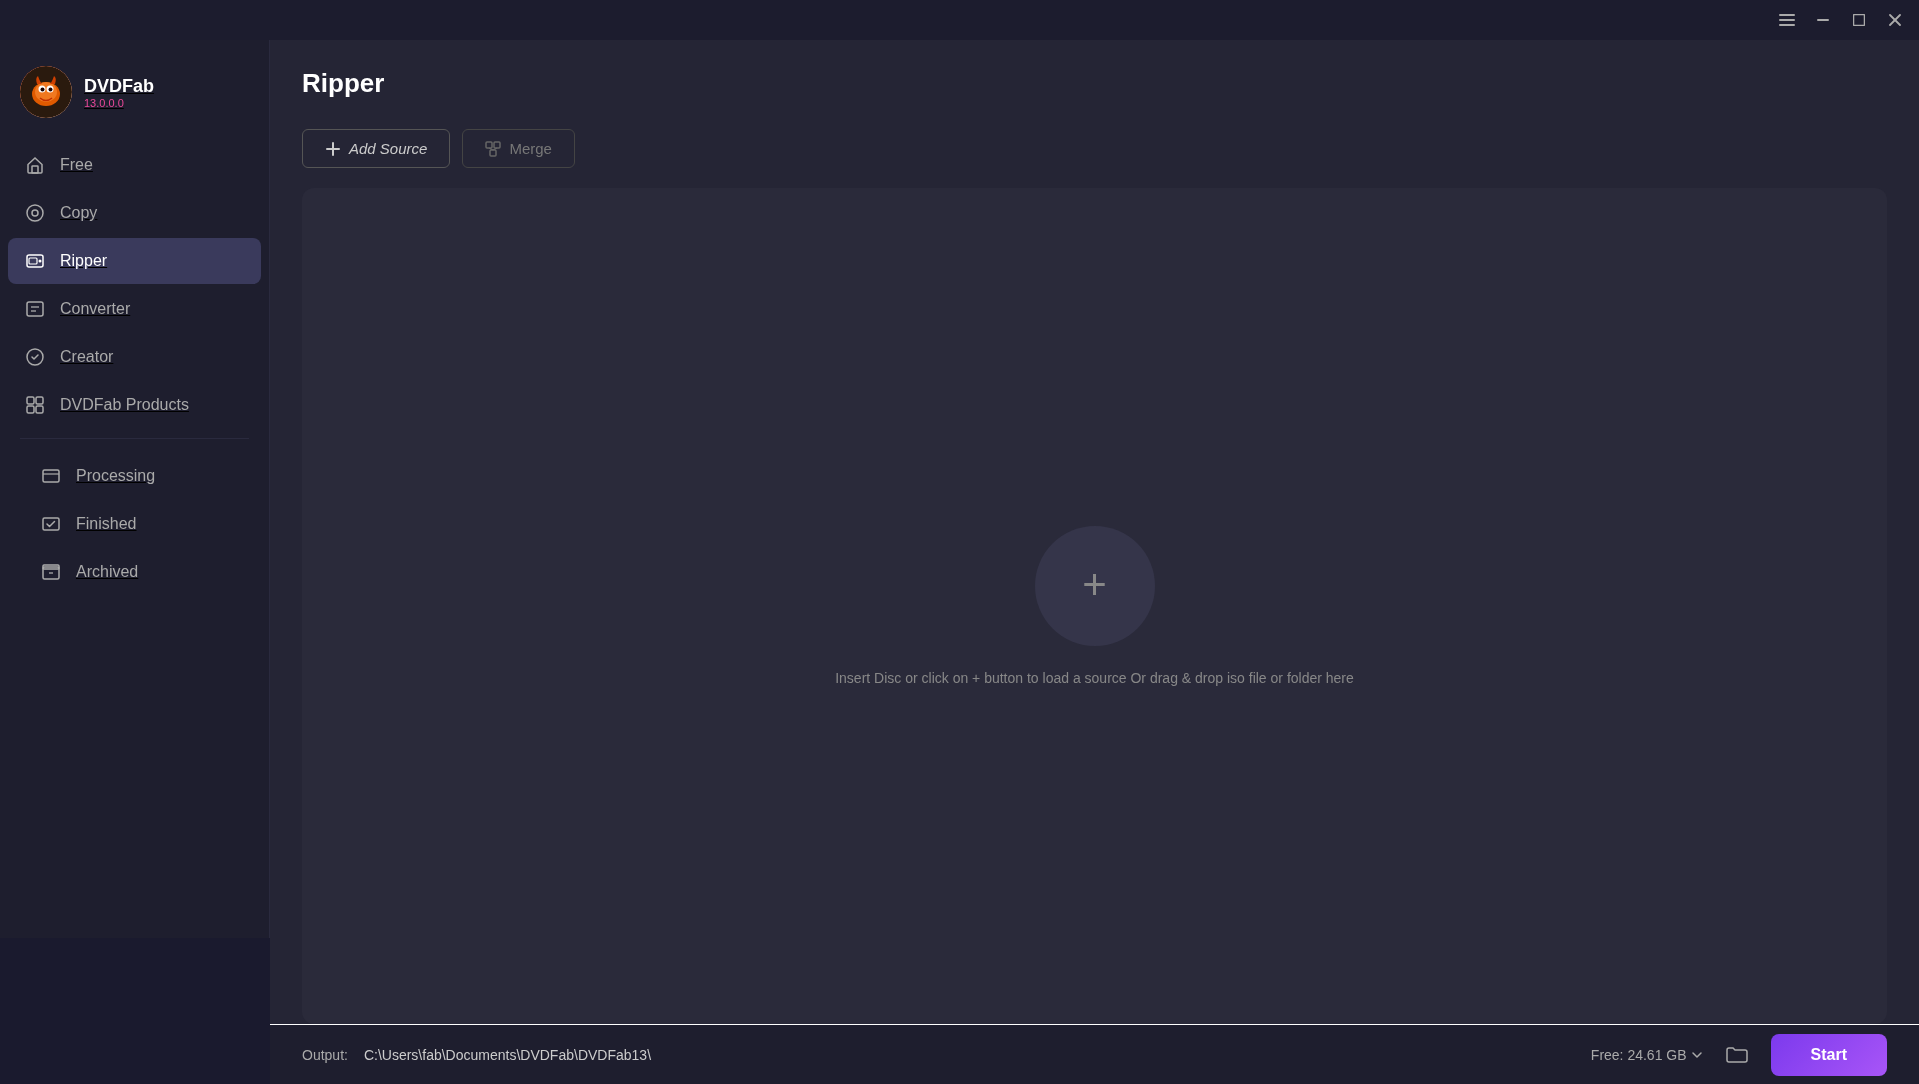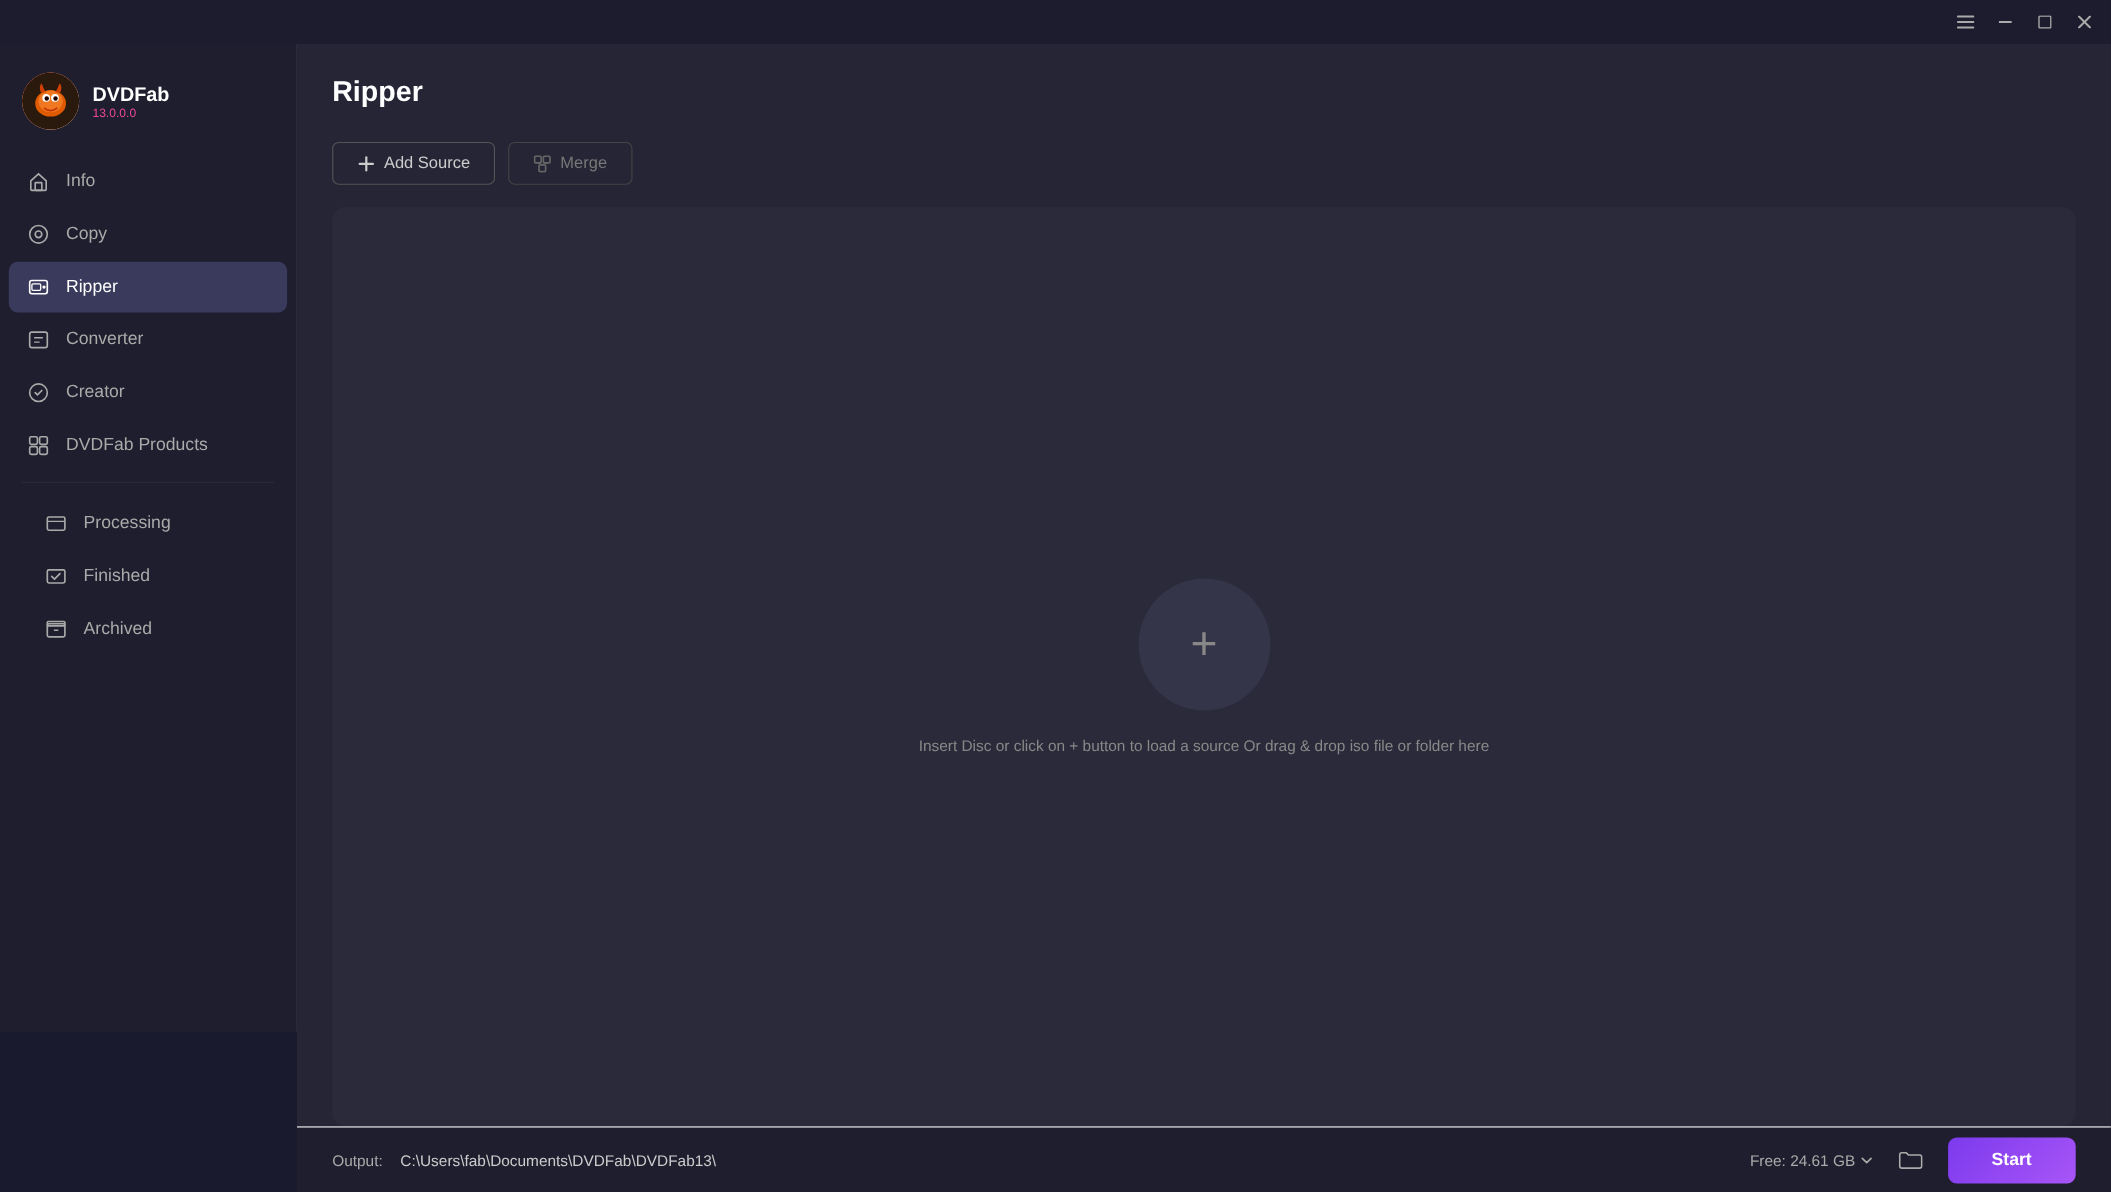"DVDFab" .sidebar { text-decoration: none -> underline }
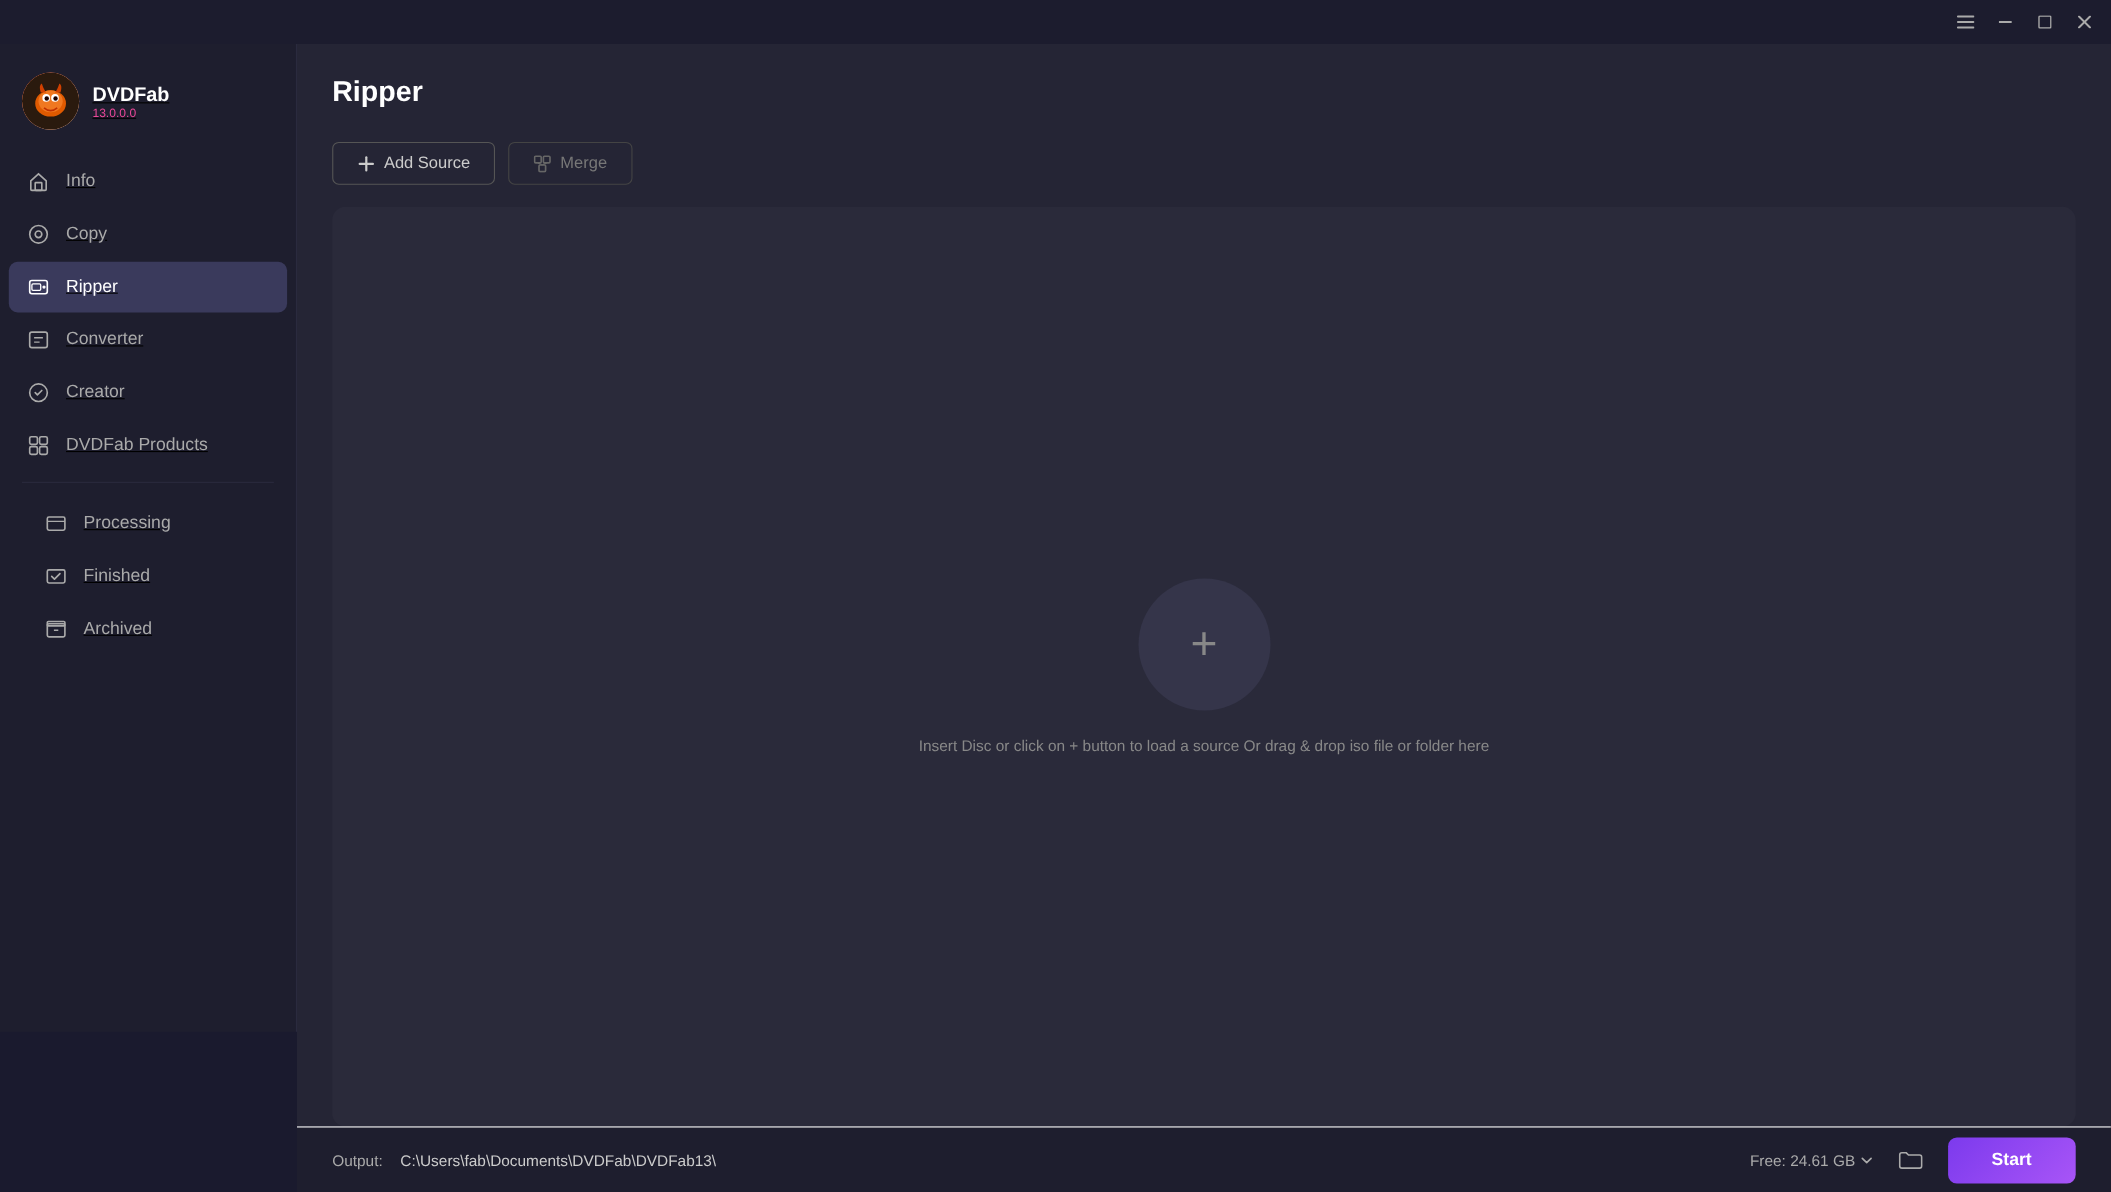"Add Source" .btn-add-source { font-style: none -> italic }
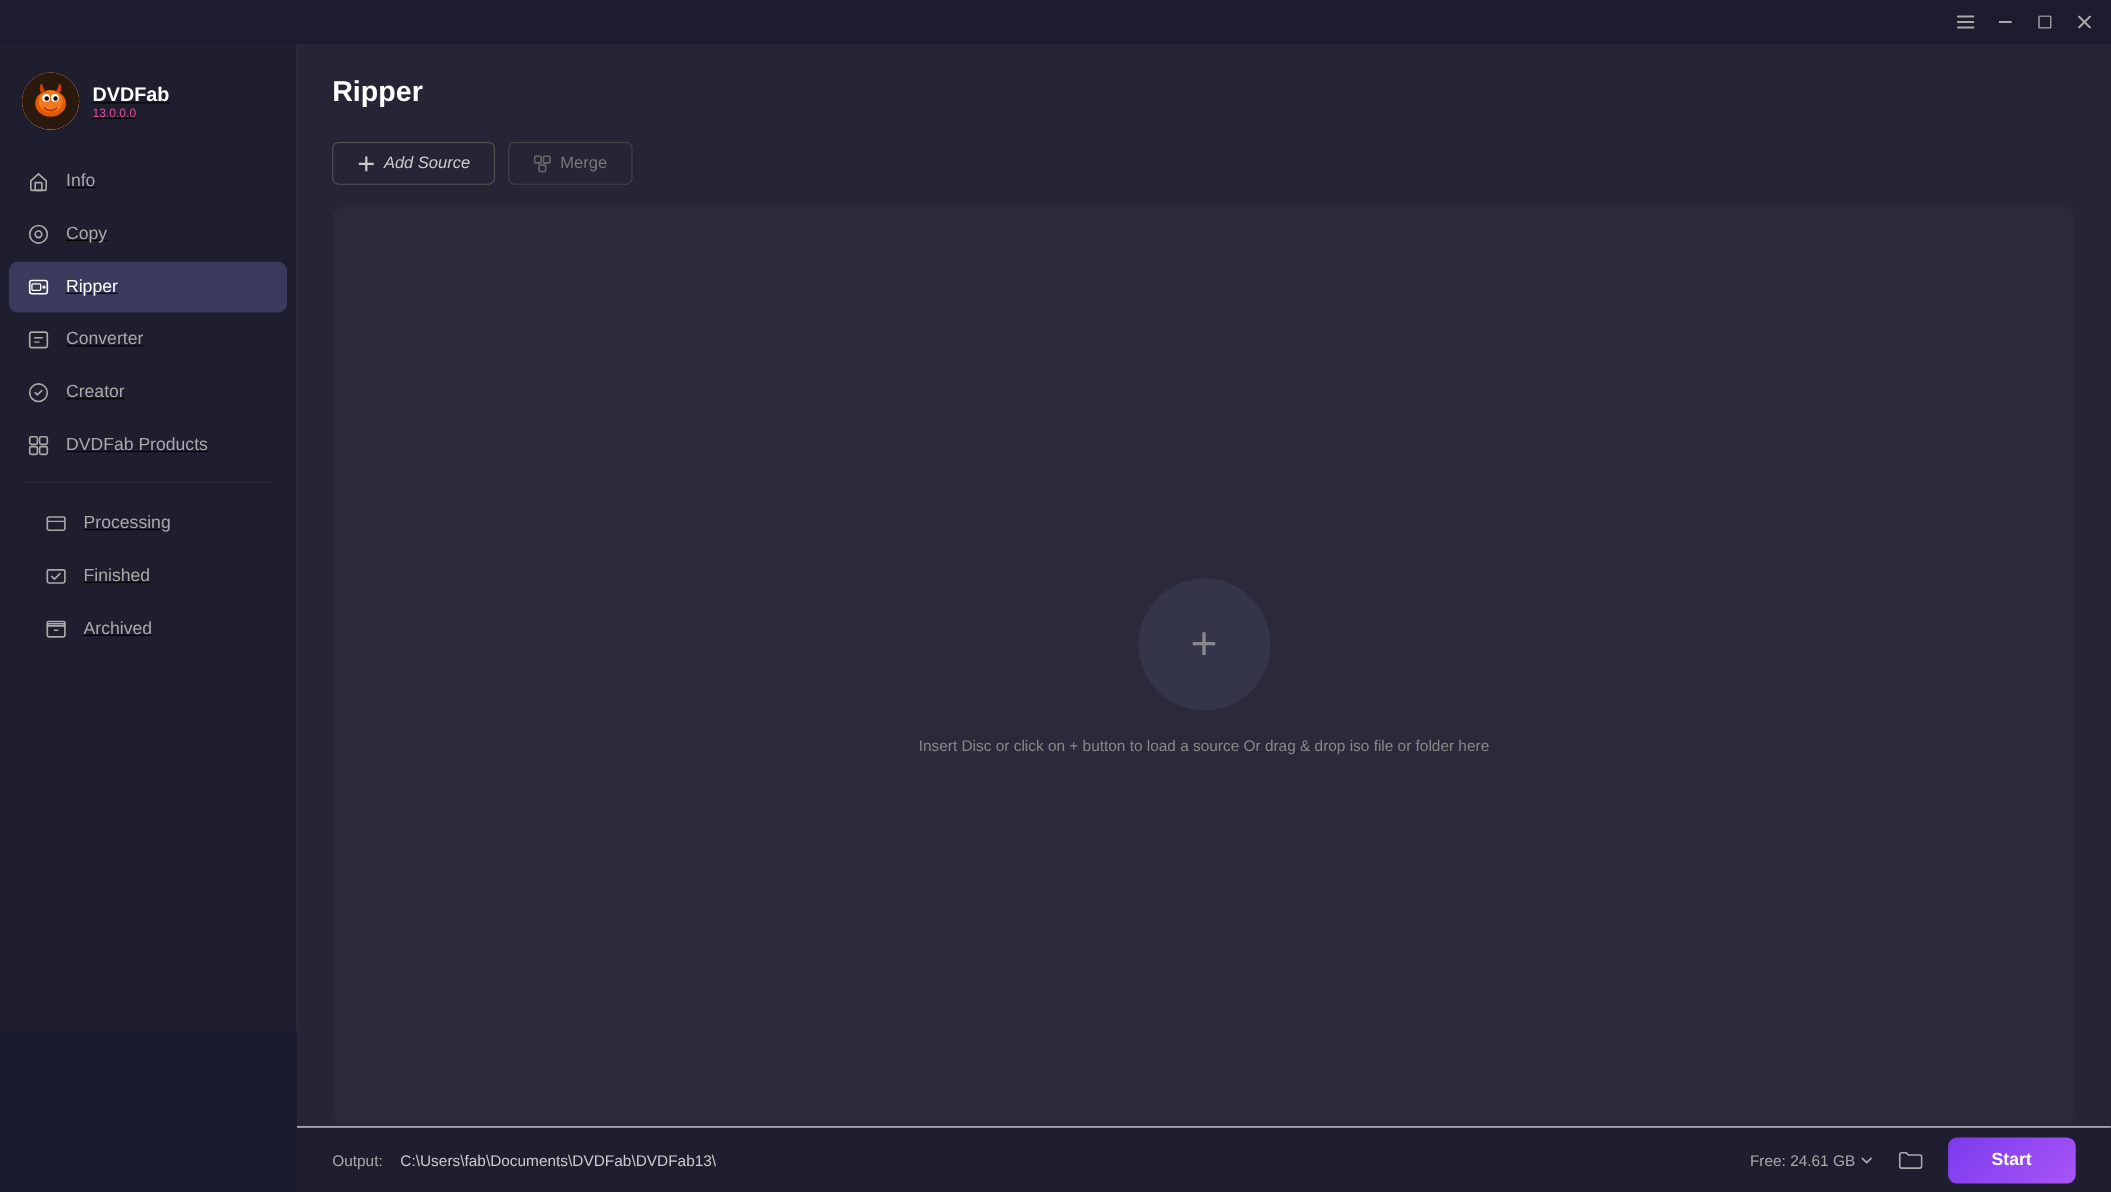"Info" span { text: Info -> Free }
